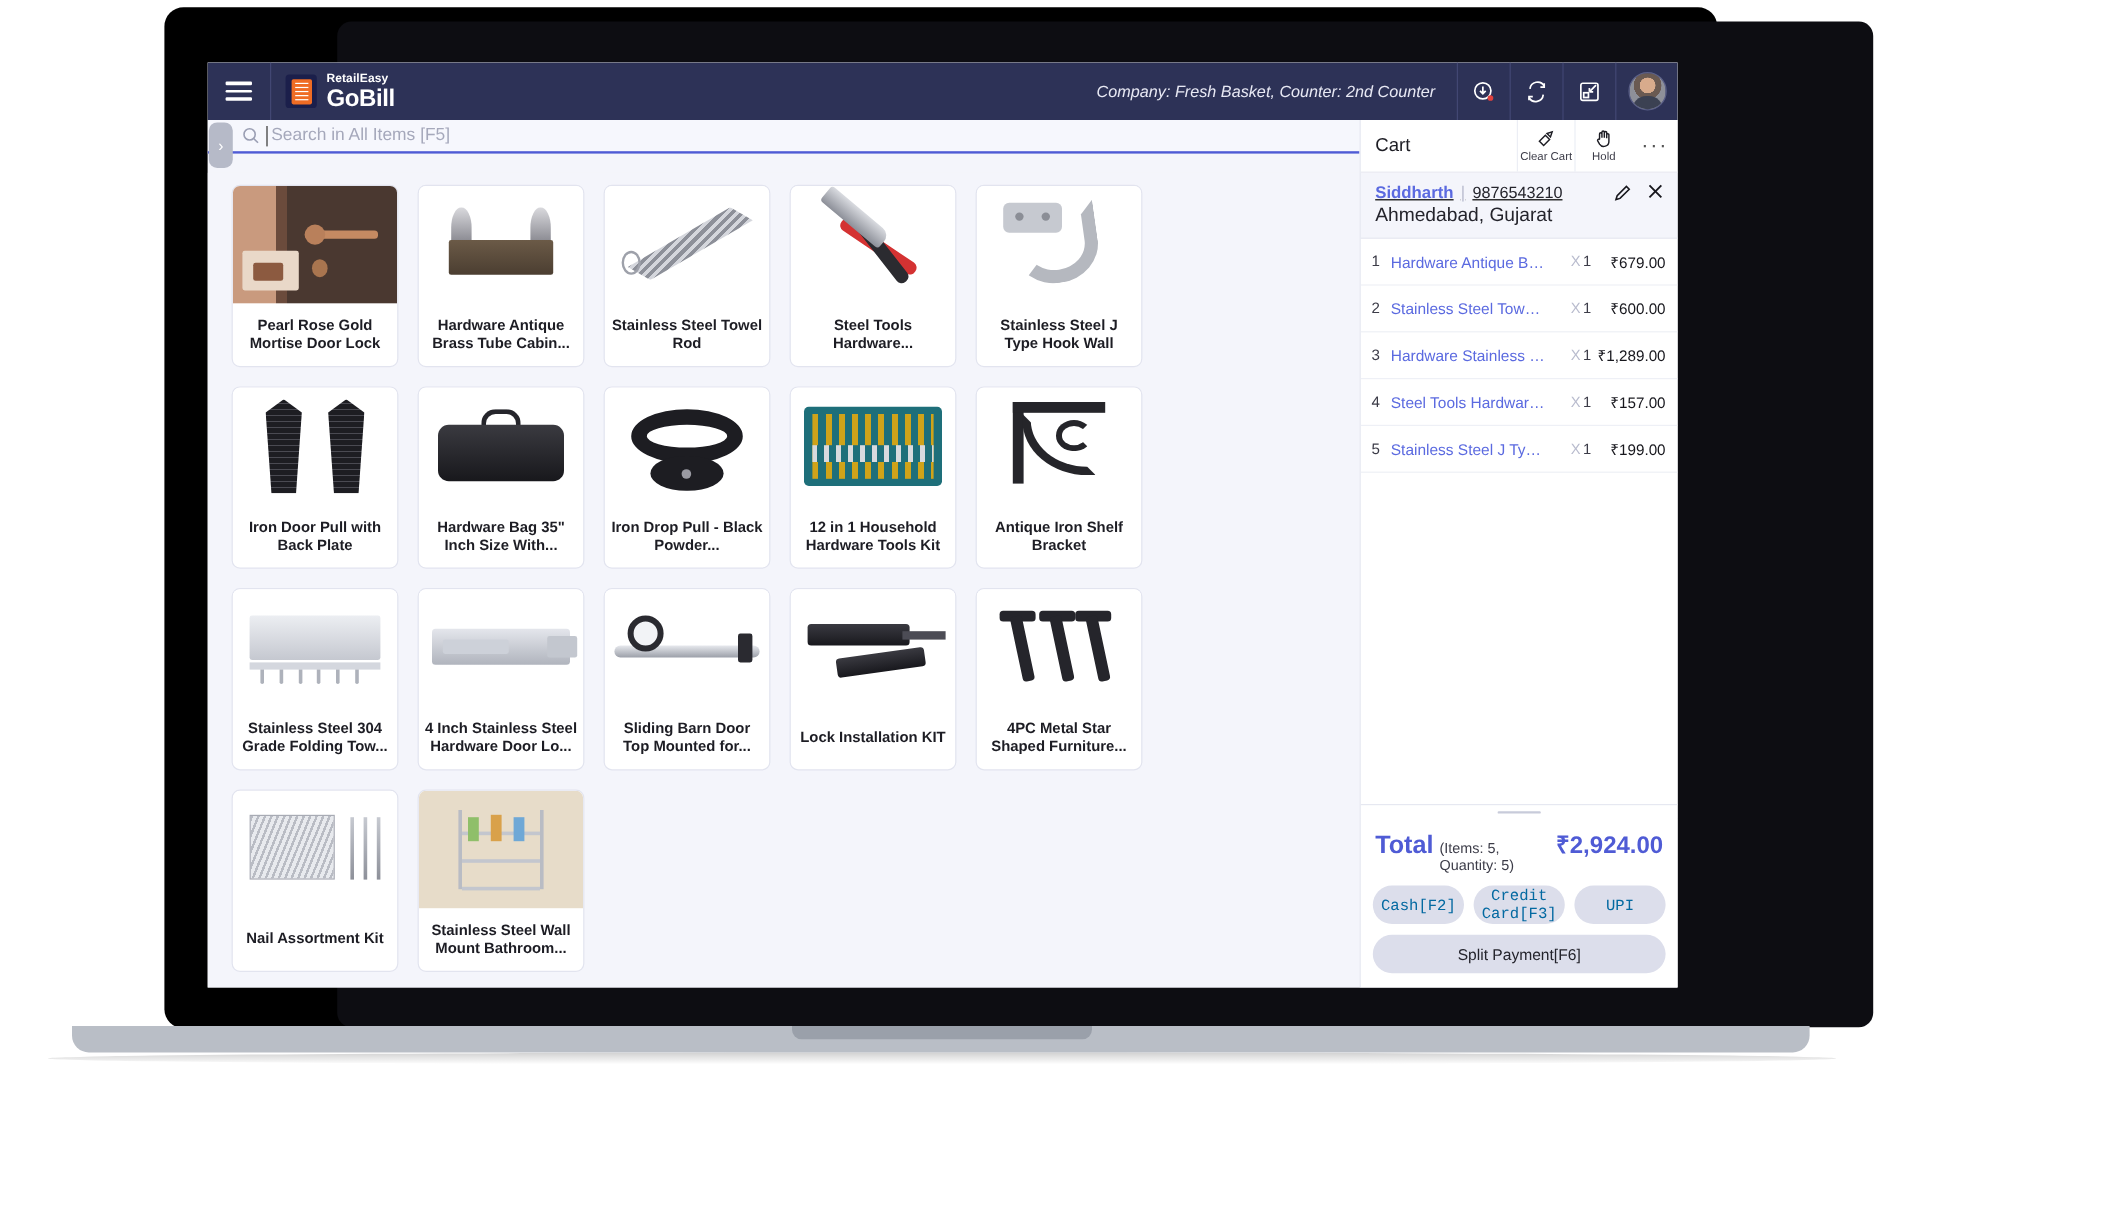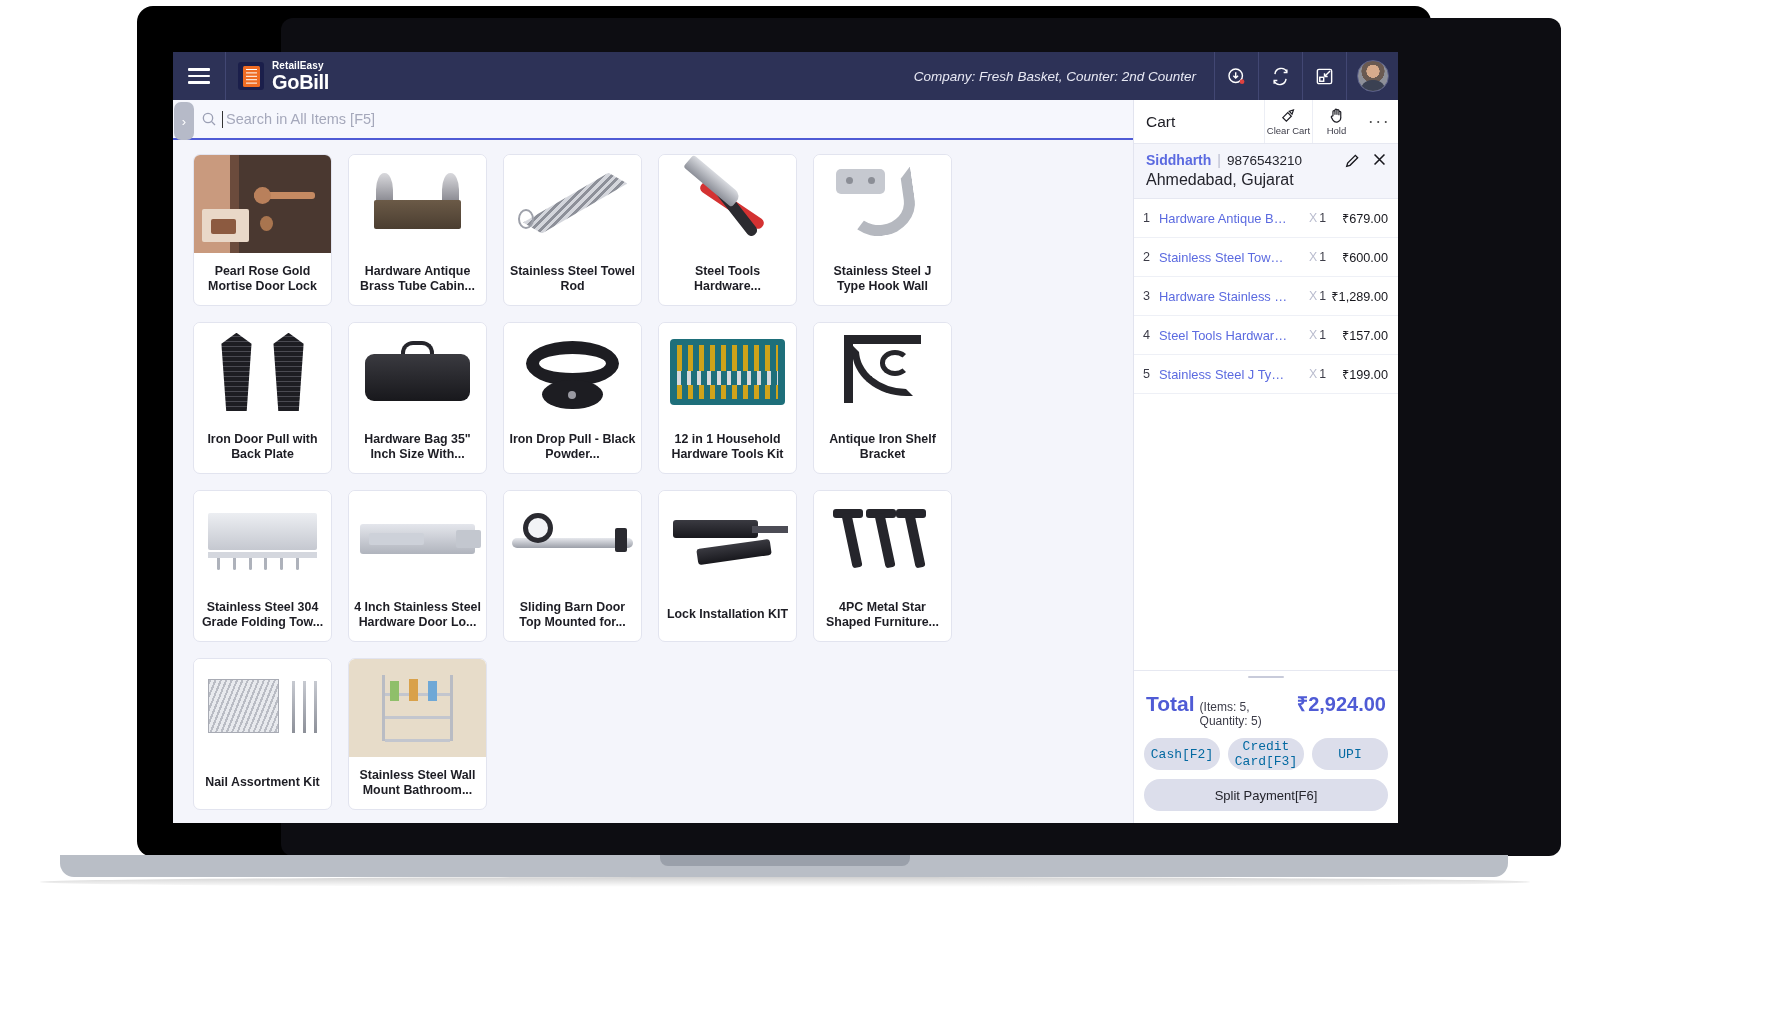"Search in All Items [F5]" #searchbar { height: 40px -> 28px }
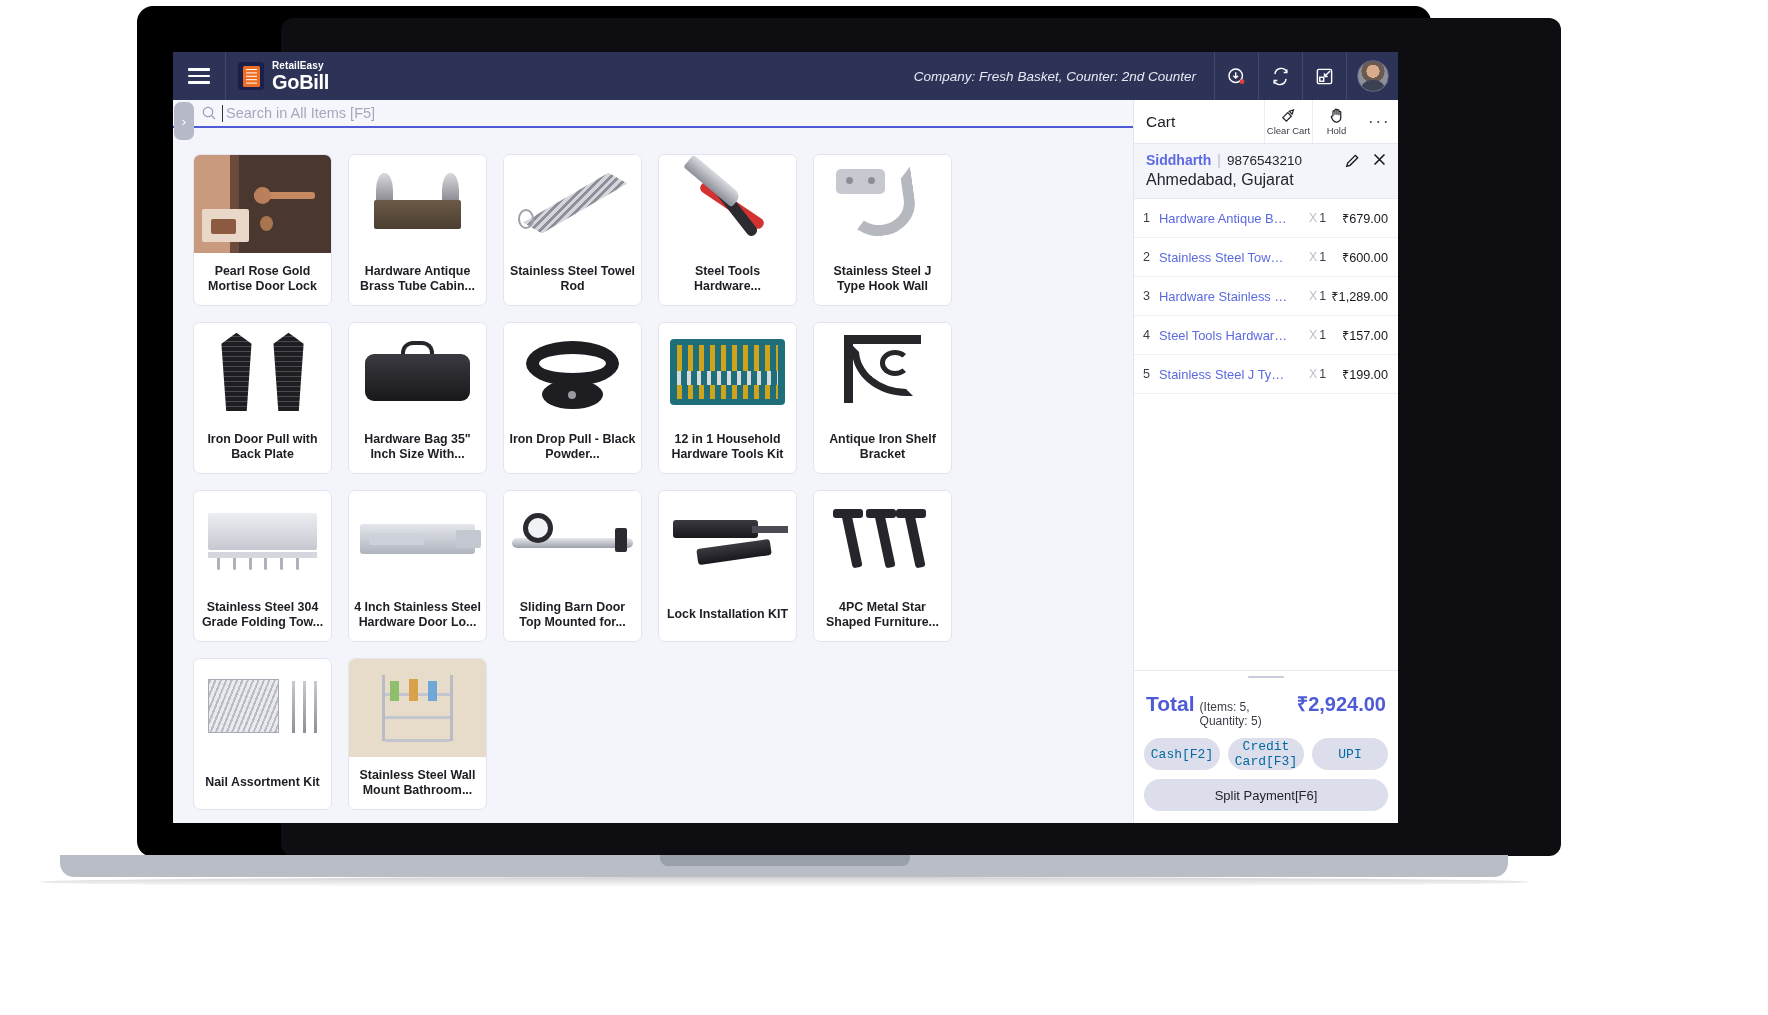"Siddharth" #customer-line1 { text-decoration: none -> underline }
